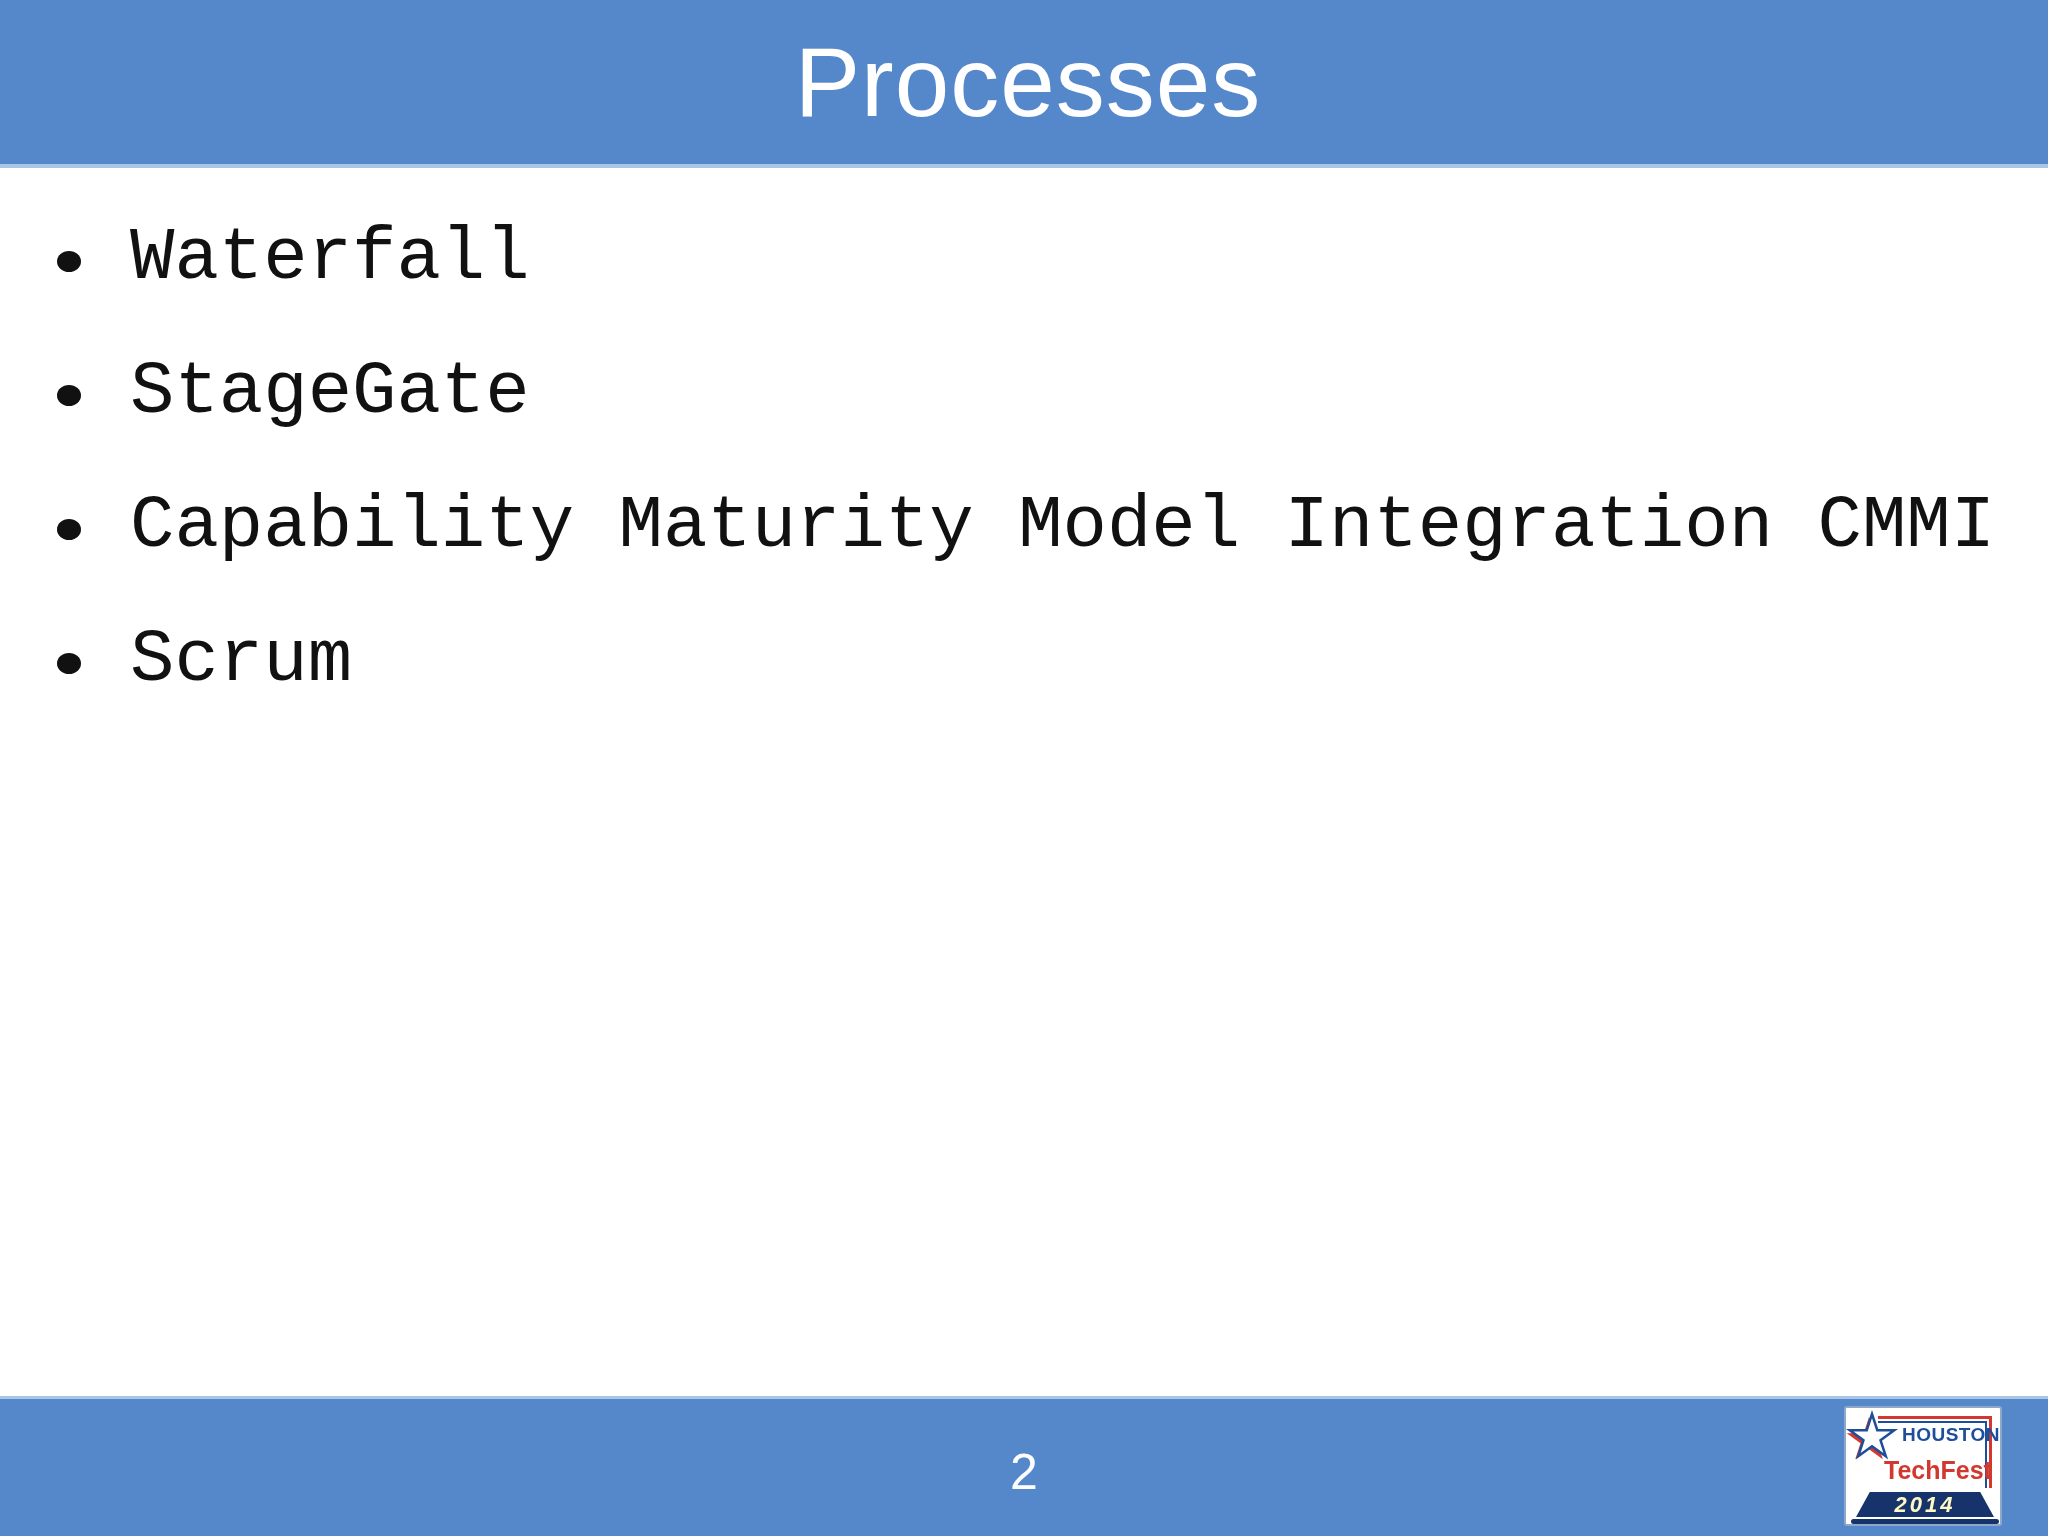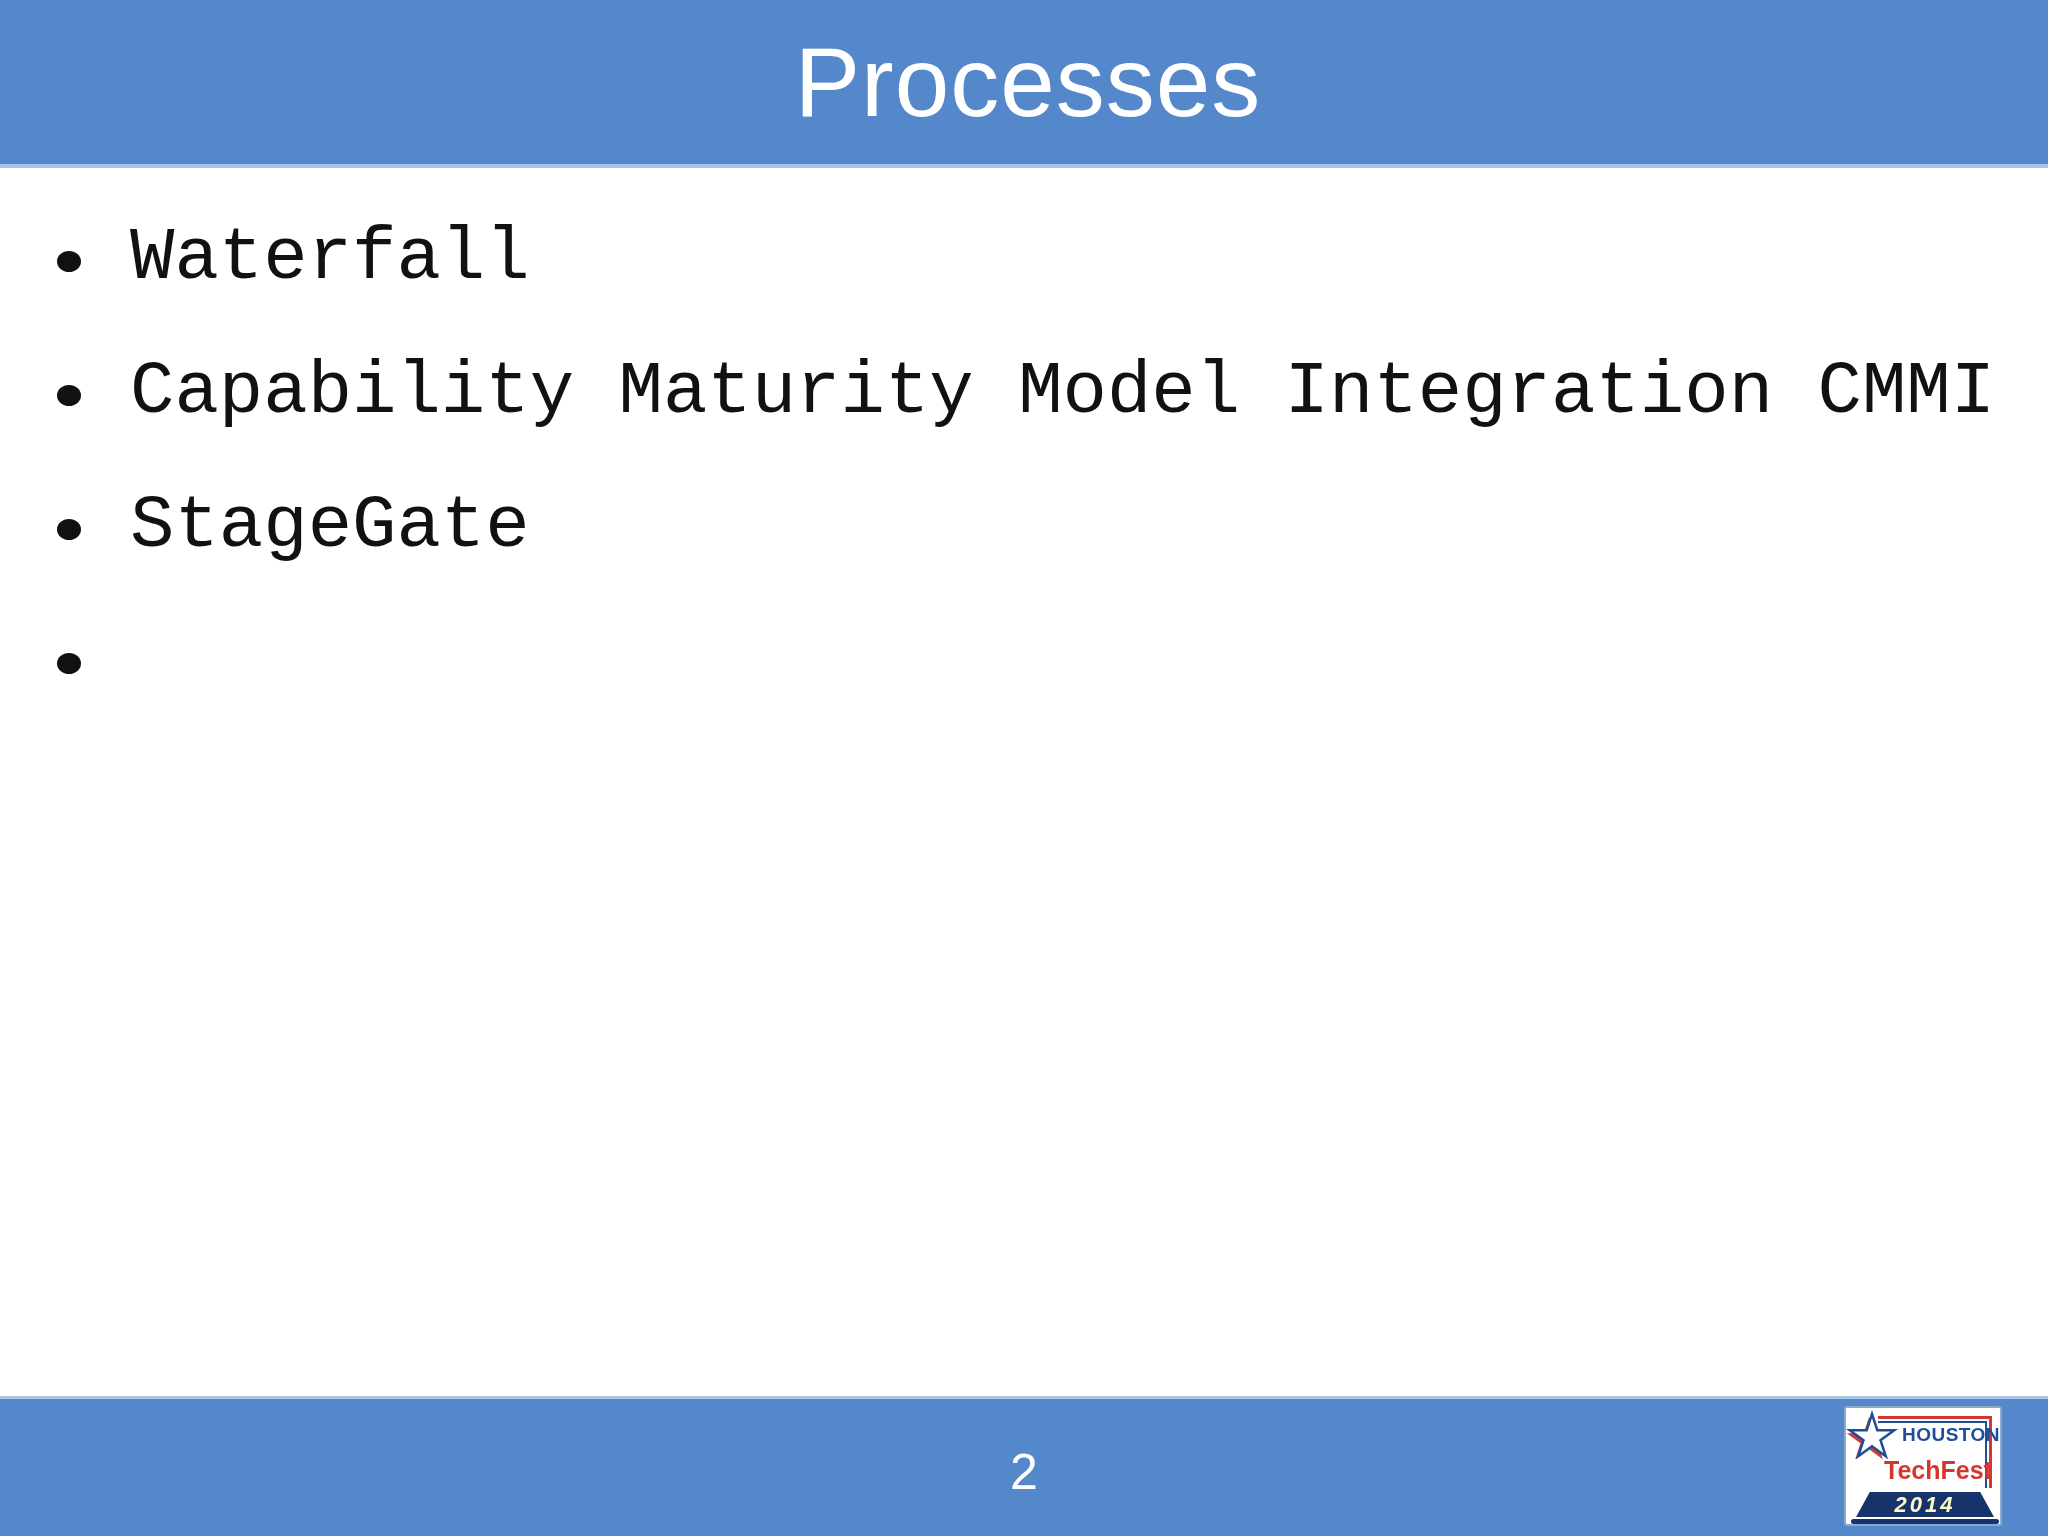"Capability Maturity Model Integration" li.bullet-item { order: before "StageGate" -> after "StageGate" }
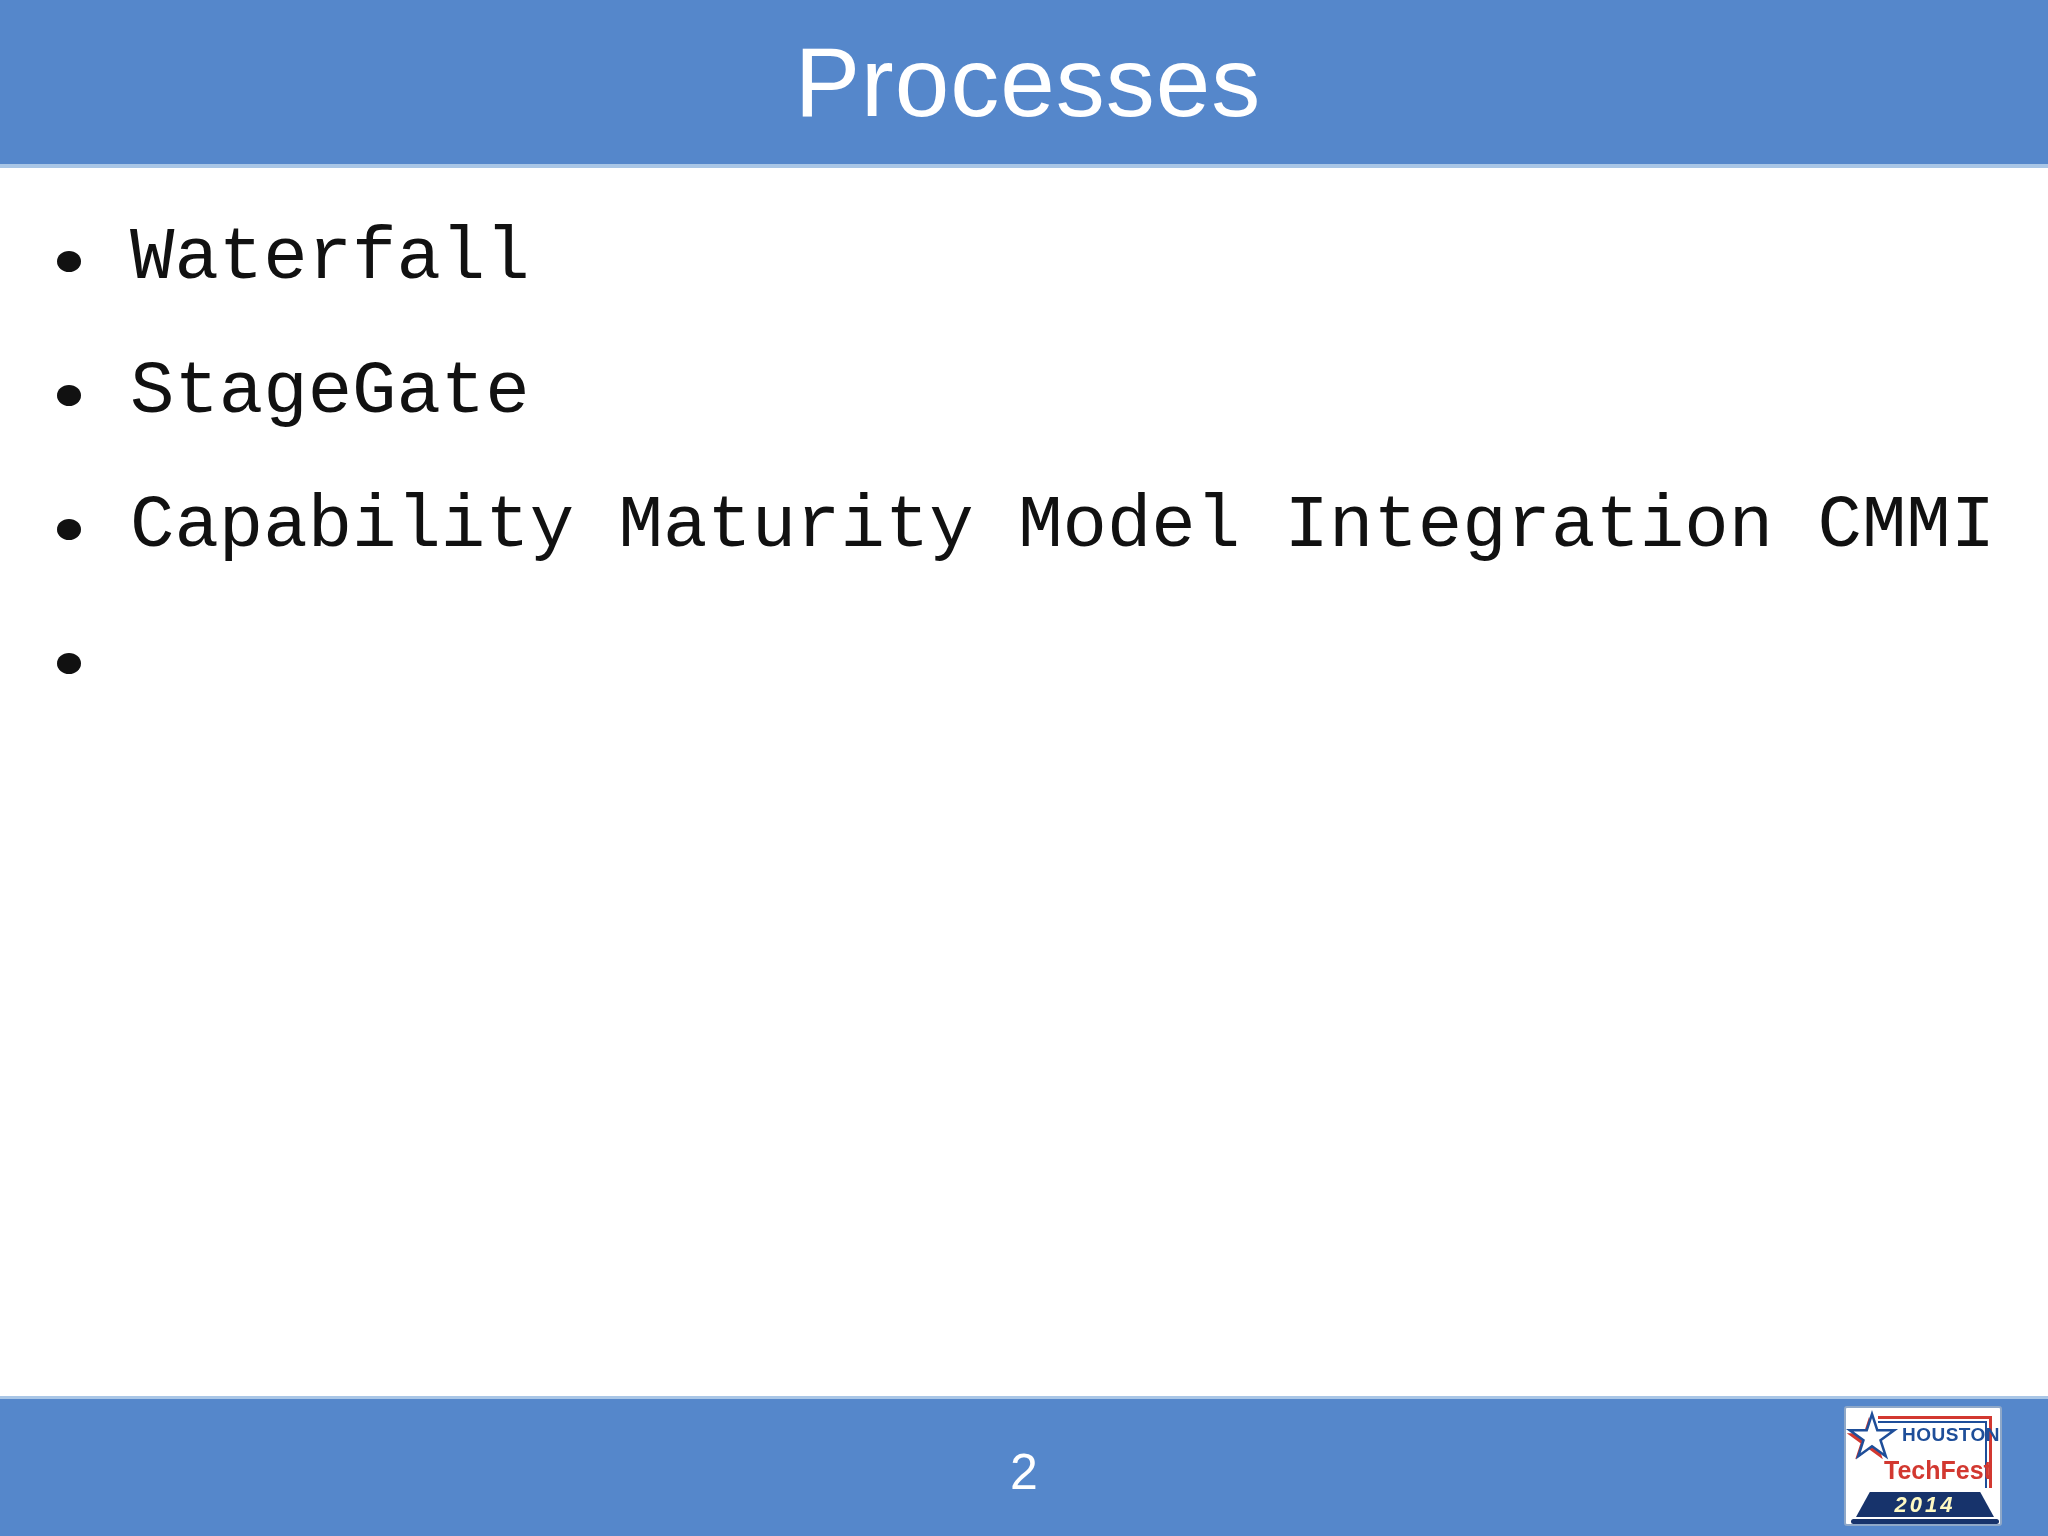"Scrum" span.txt { html: none -> <span>Scrum</span> }
